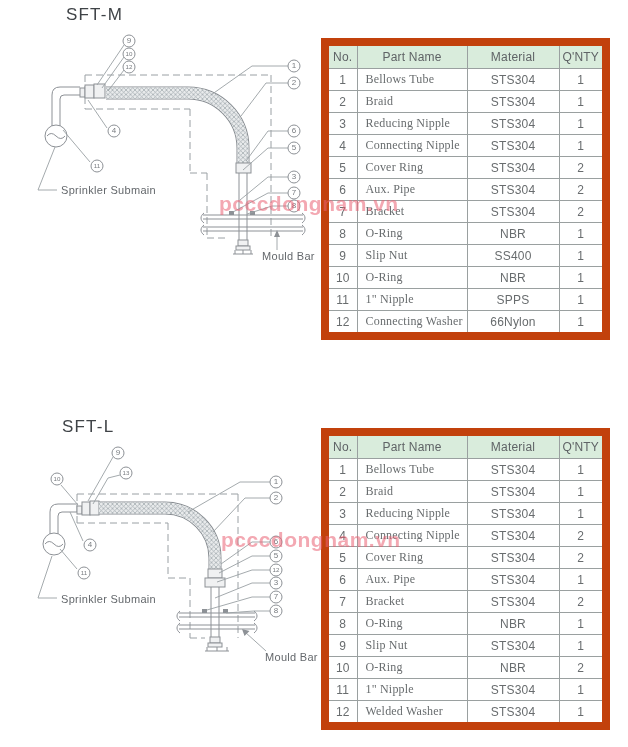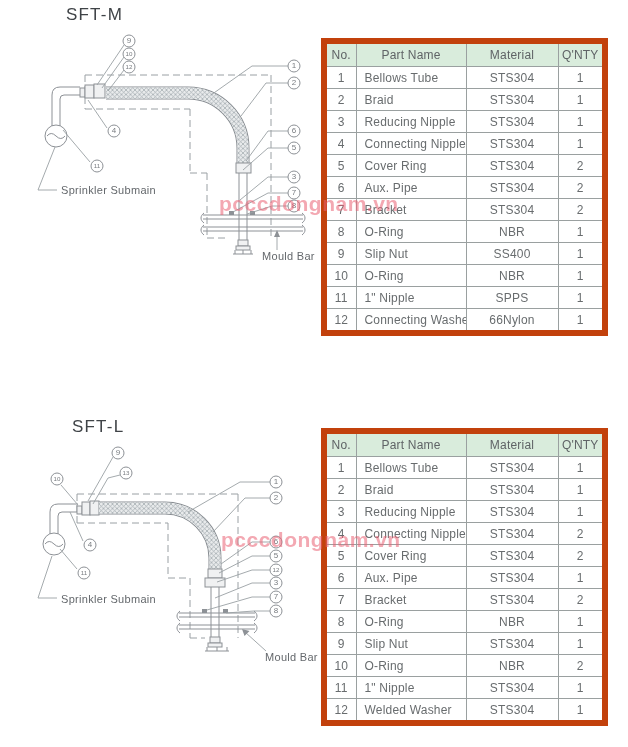"No." .parts { border: 6px solid #c2410c -> 8px solid #c2410c }
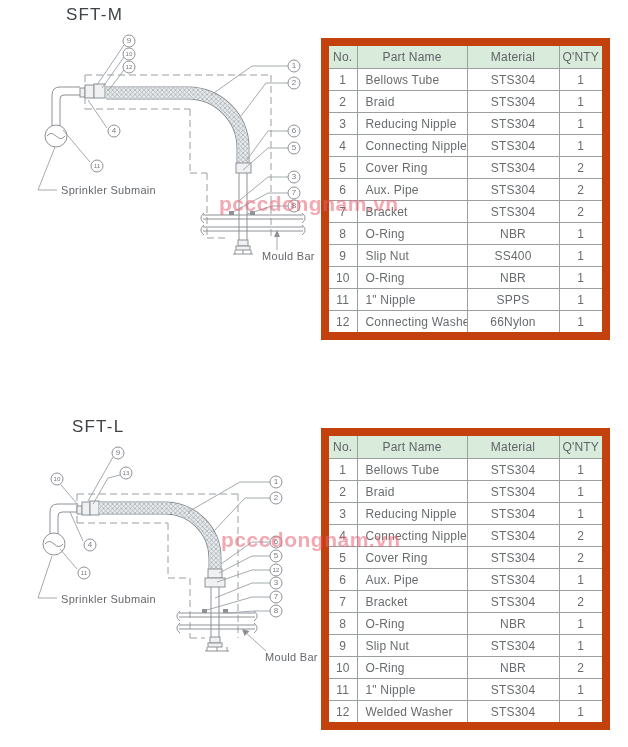"Bellows Tube" .parts td.name { font-family: none -> Liberation Serif, serif }
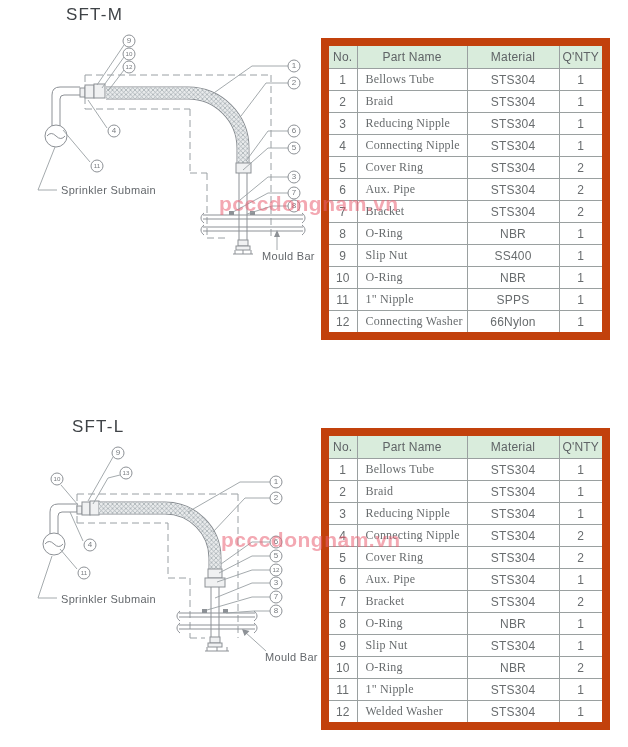"SFT-L" .t2title { left: 72px -> 62px }
